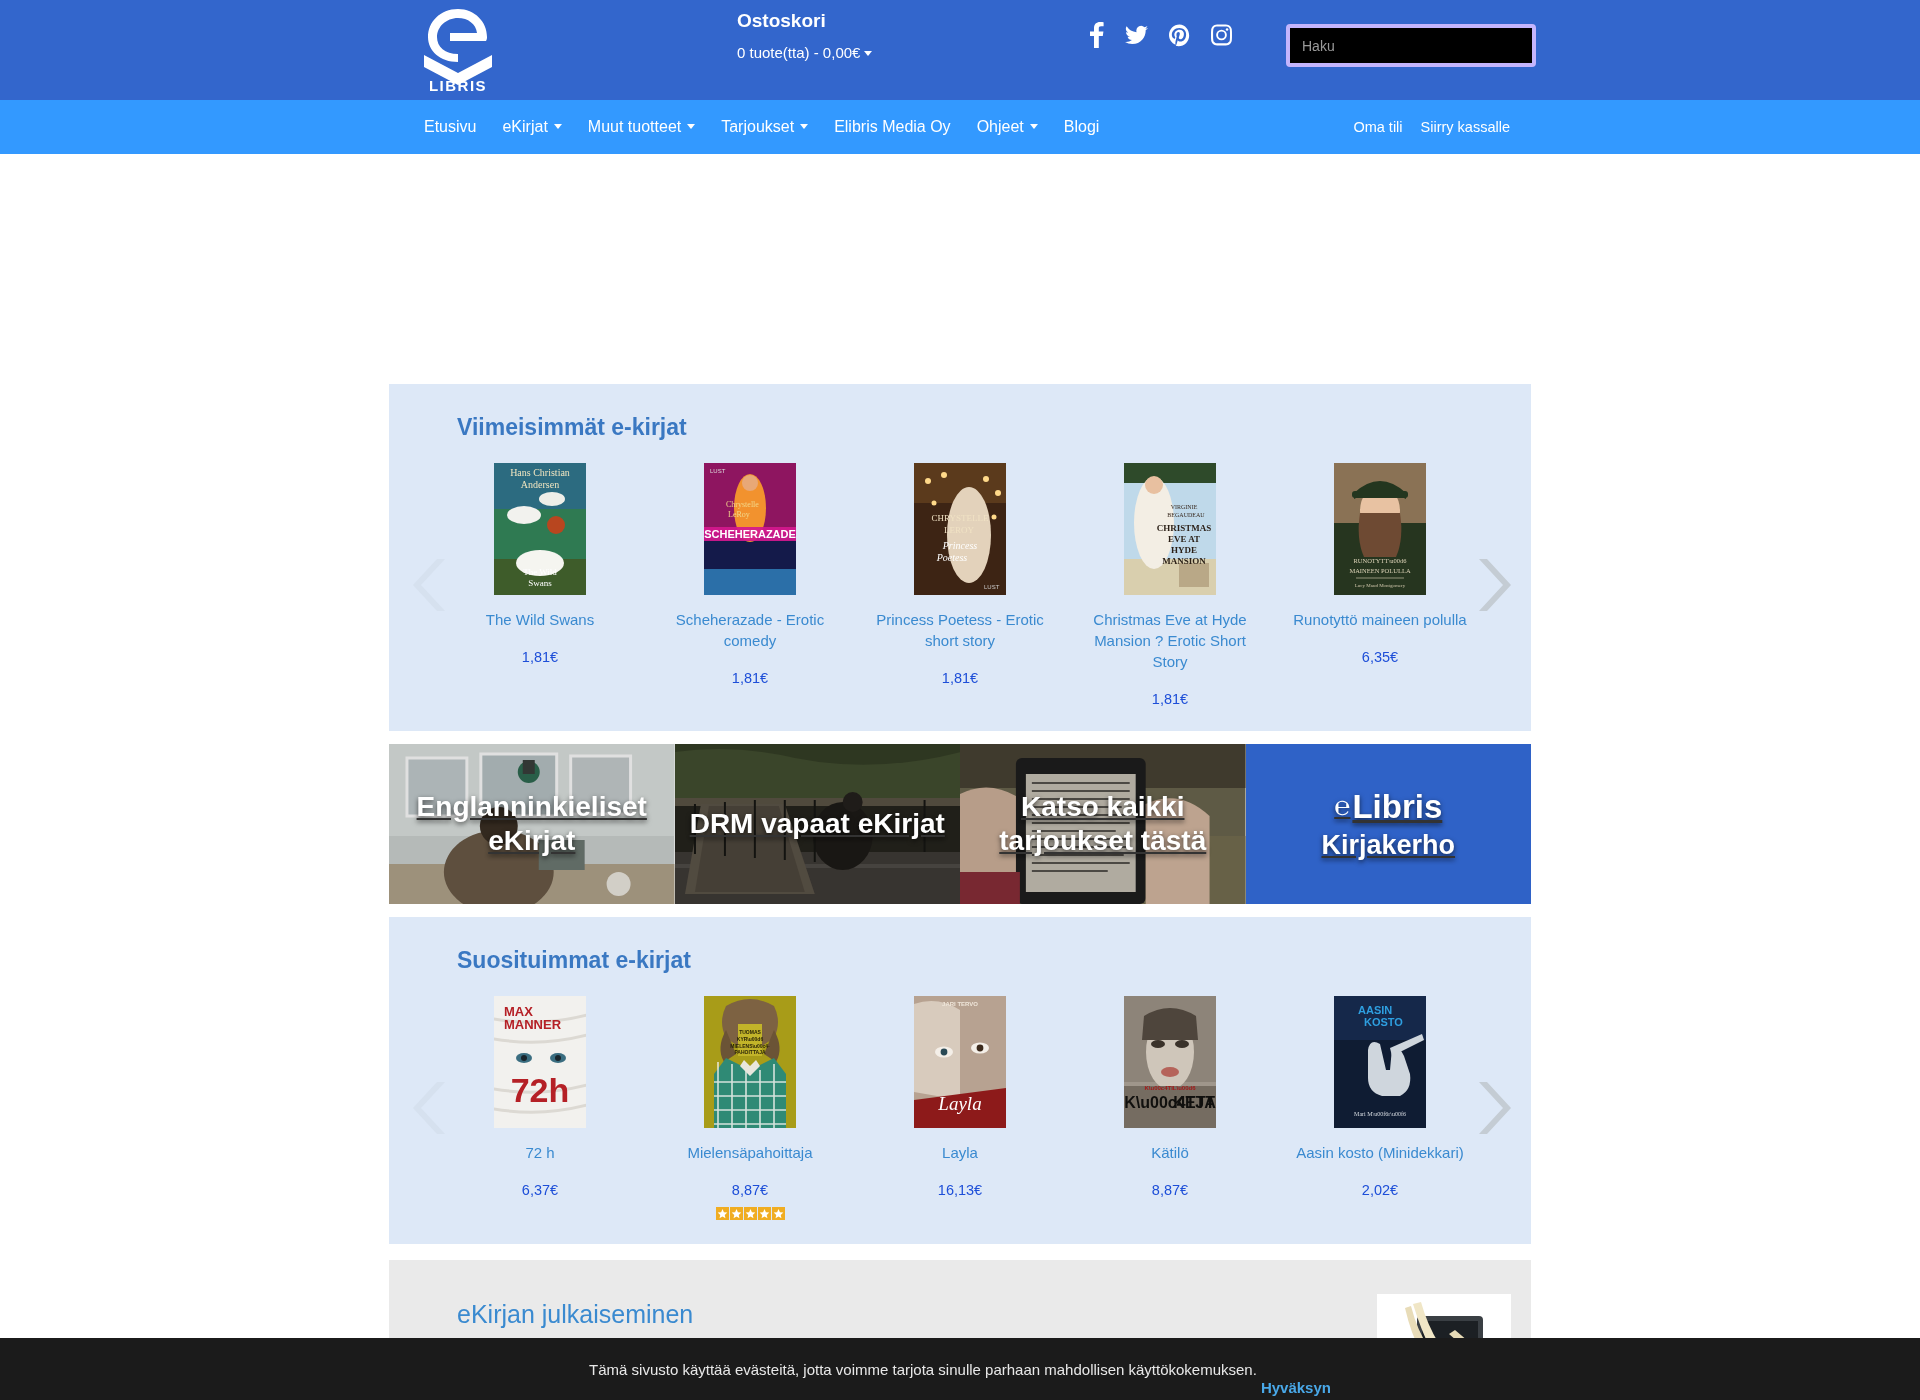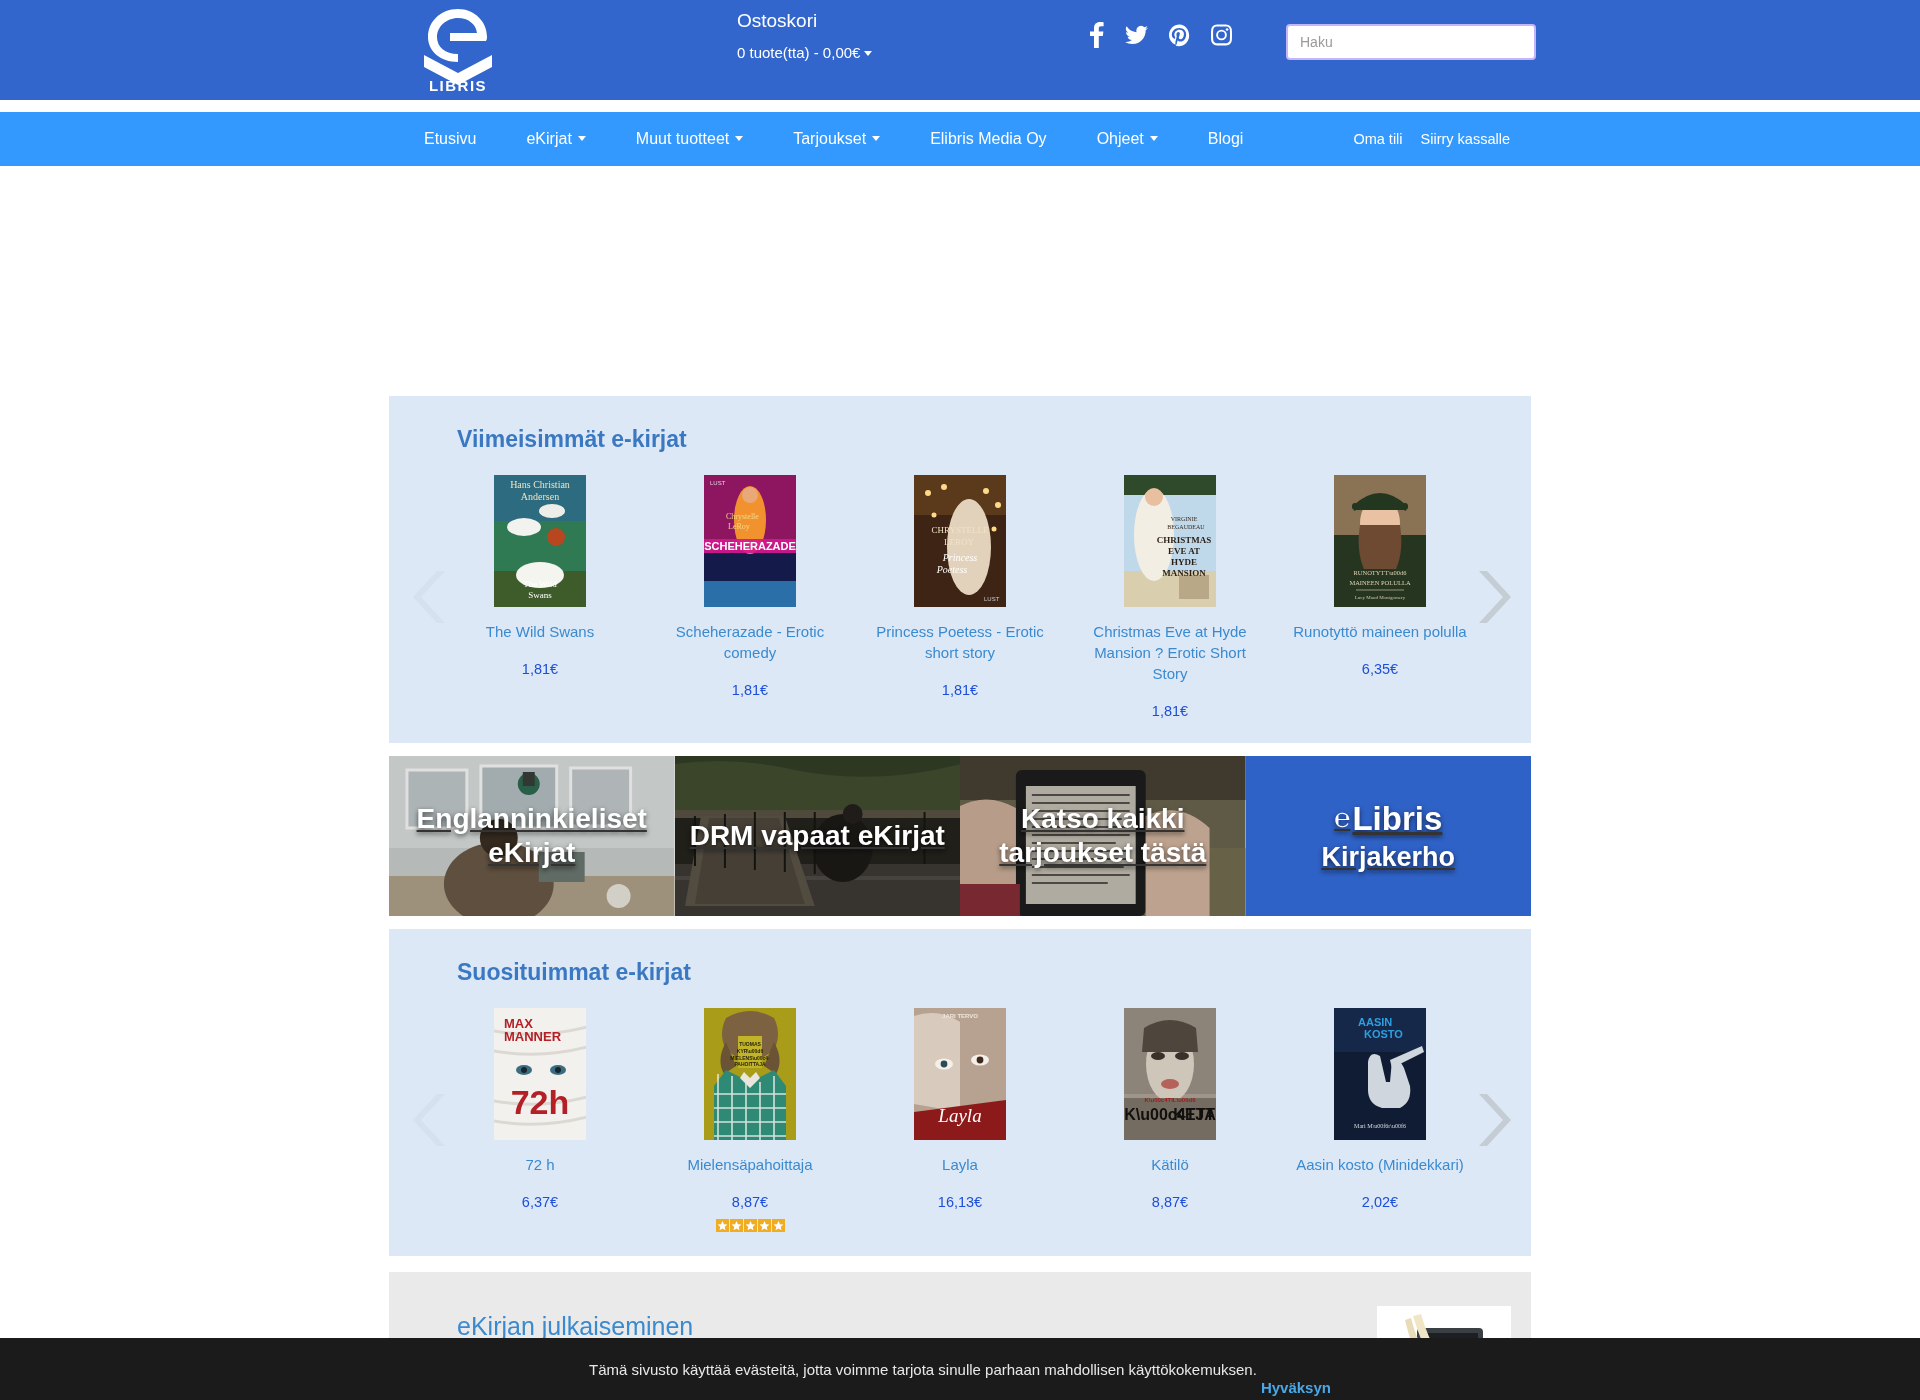"Ostoskori" .cart-title { font-weight: 400 -> 700 }
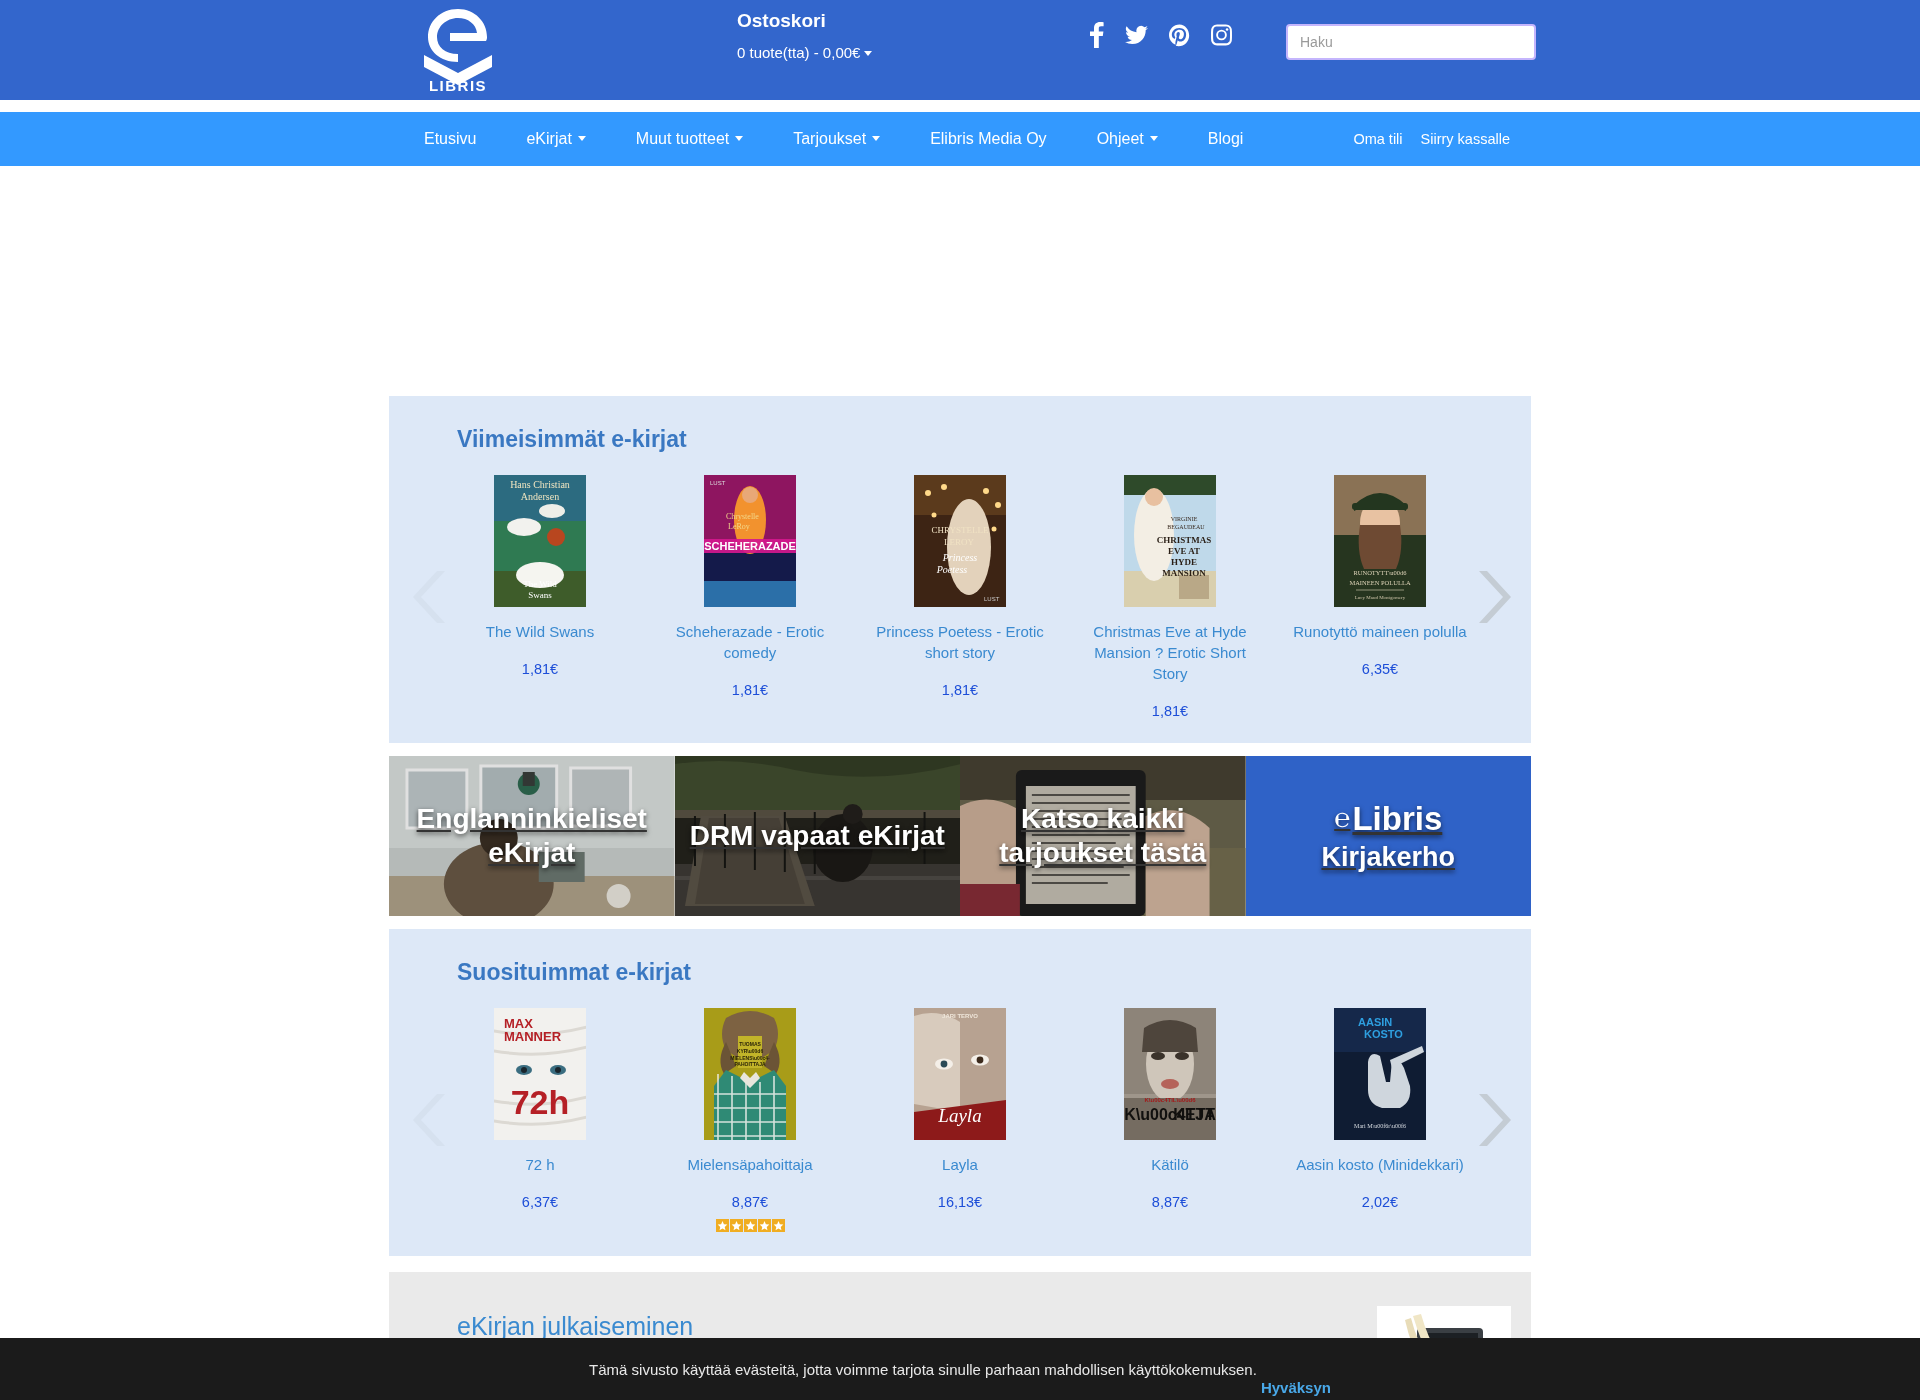"Haku" .search-box { background: #ffffff -> #000000; border: 2px solid #c4b5fd -> 4px solid #c4b5fd; height: 36px -> 43px }
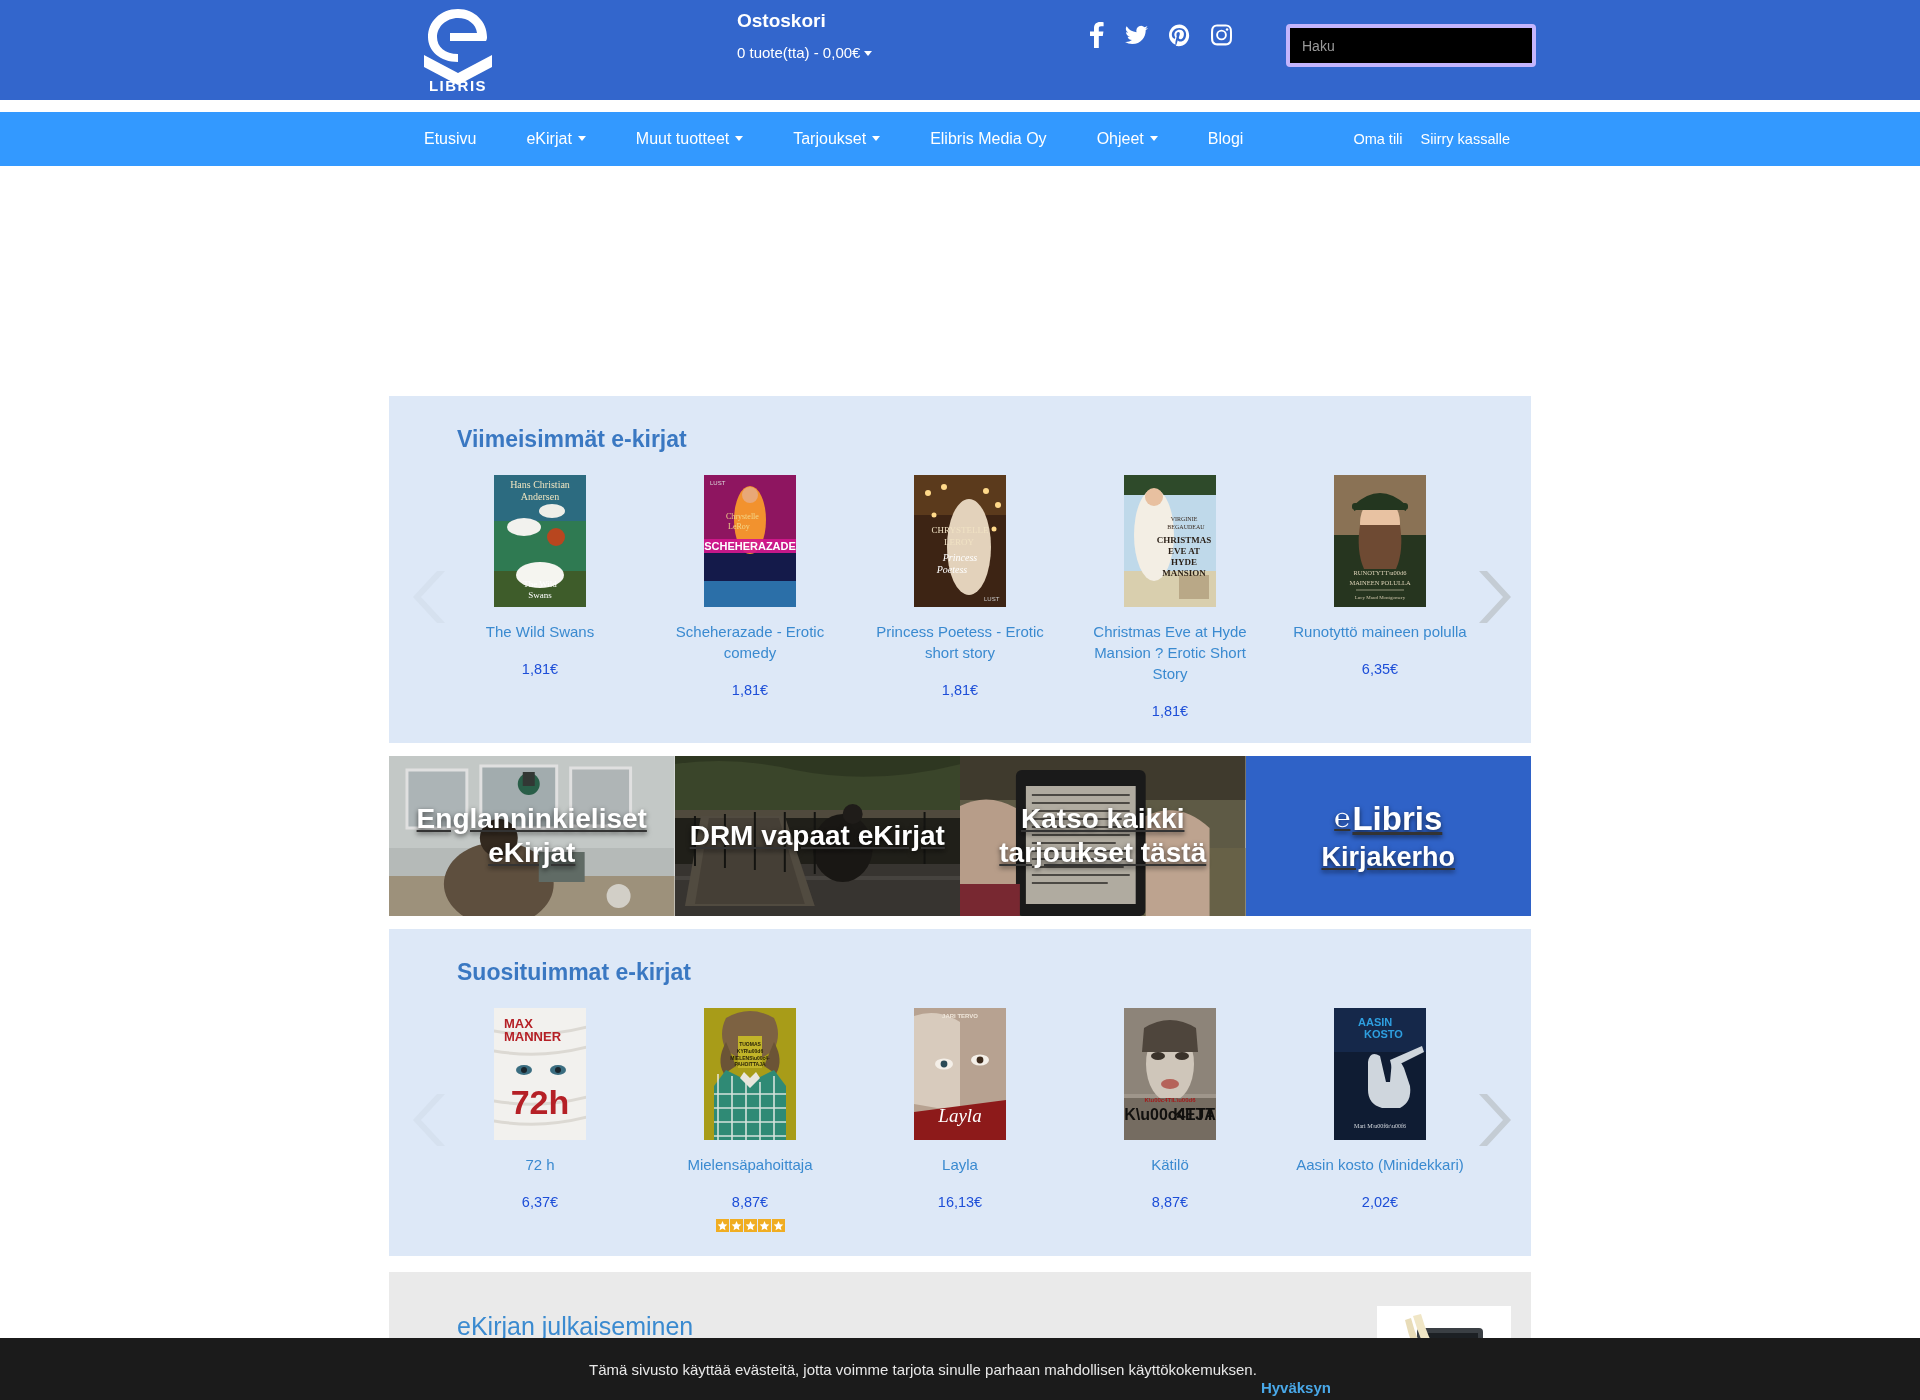"Etusivu" .nav-inner { gap: 24px -> none; margin: 12px auto -> 0 auto }
